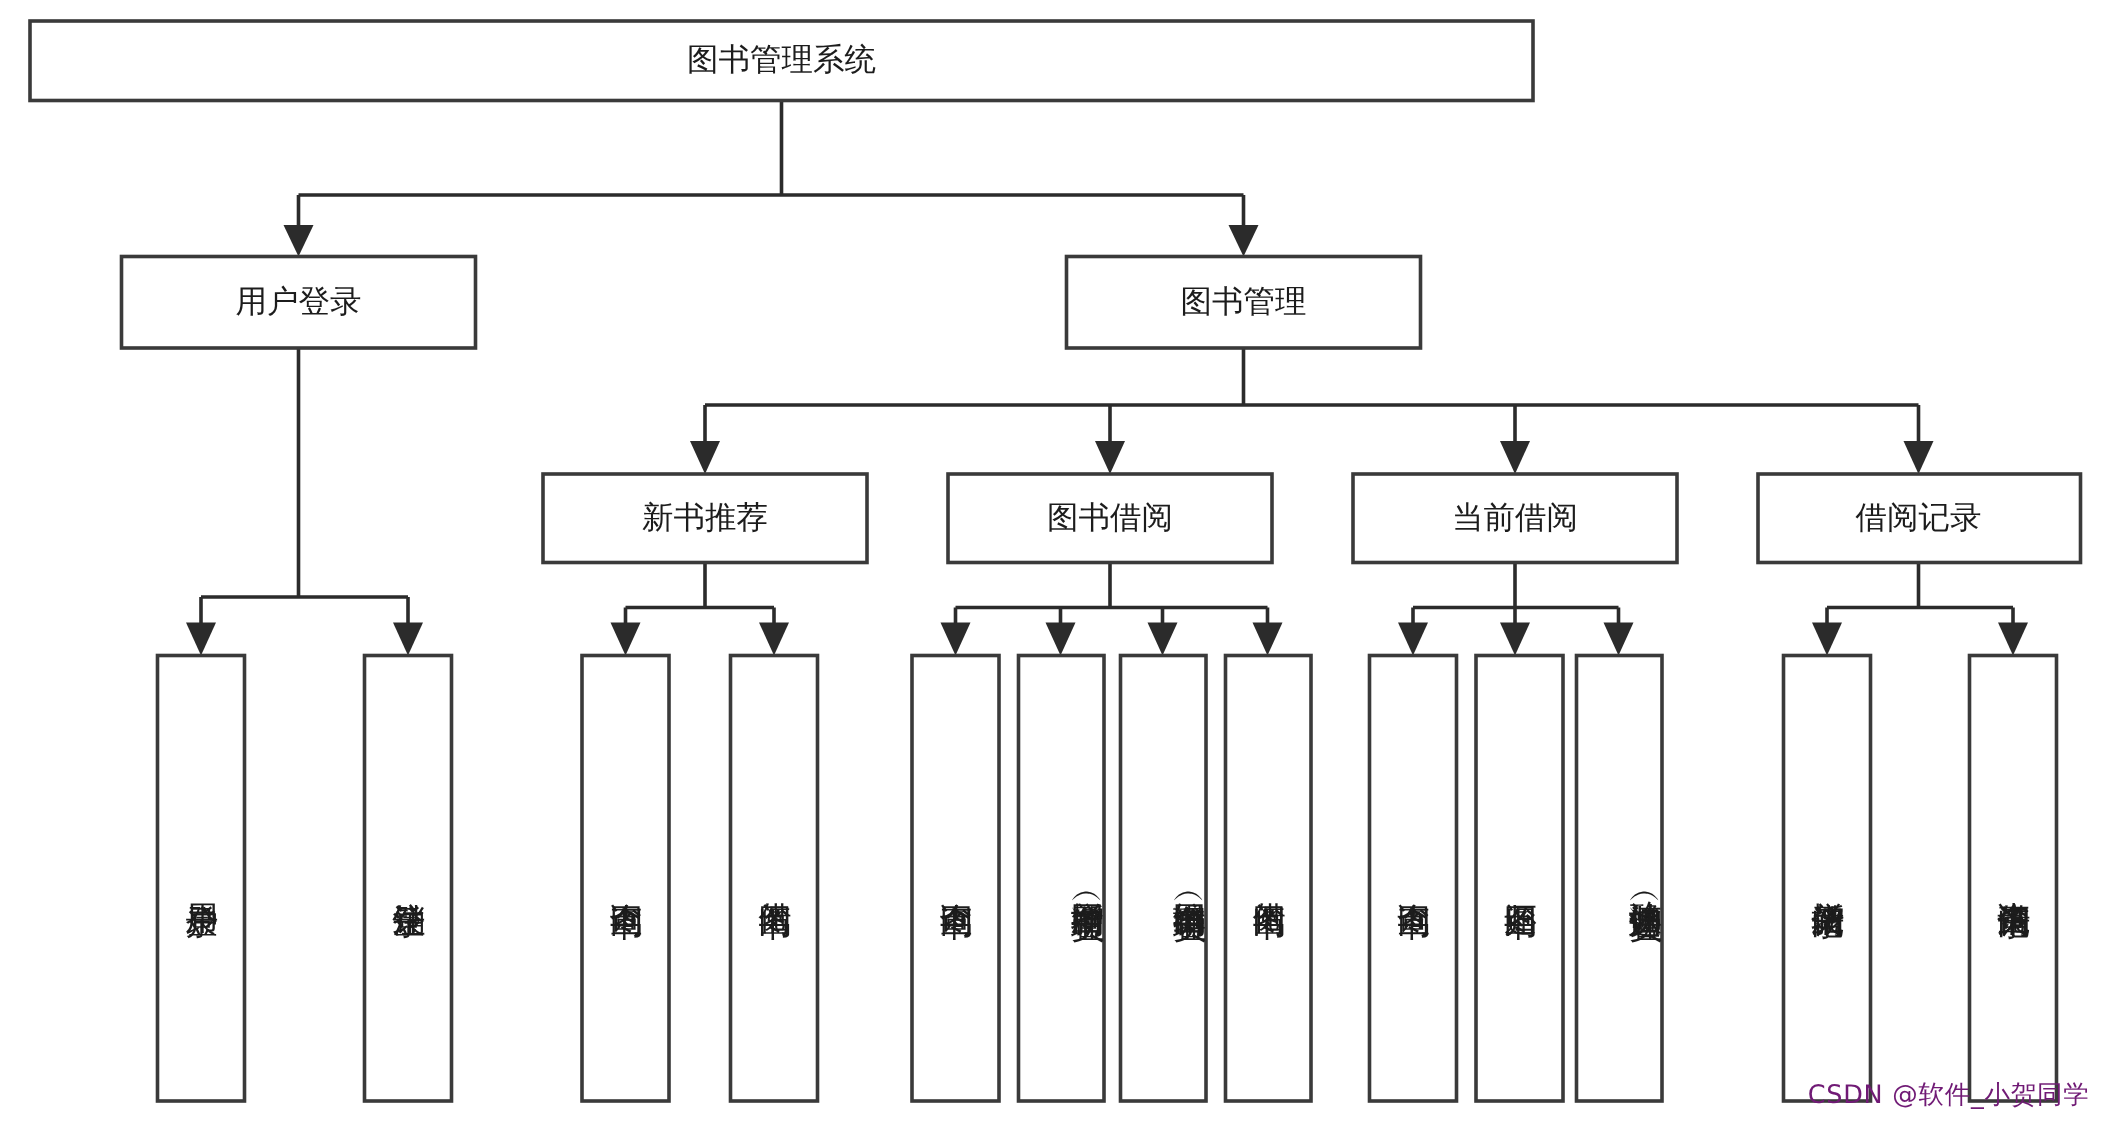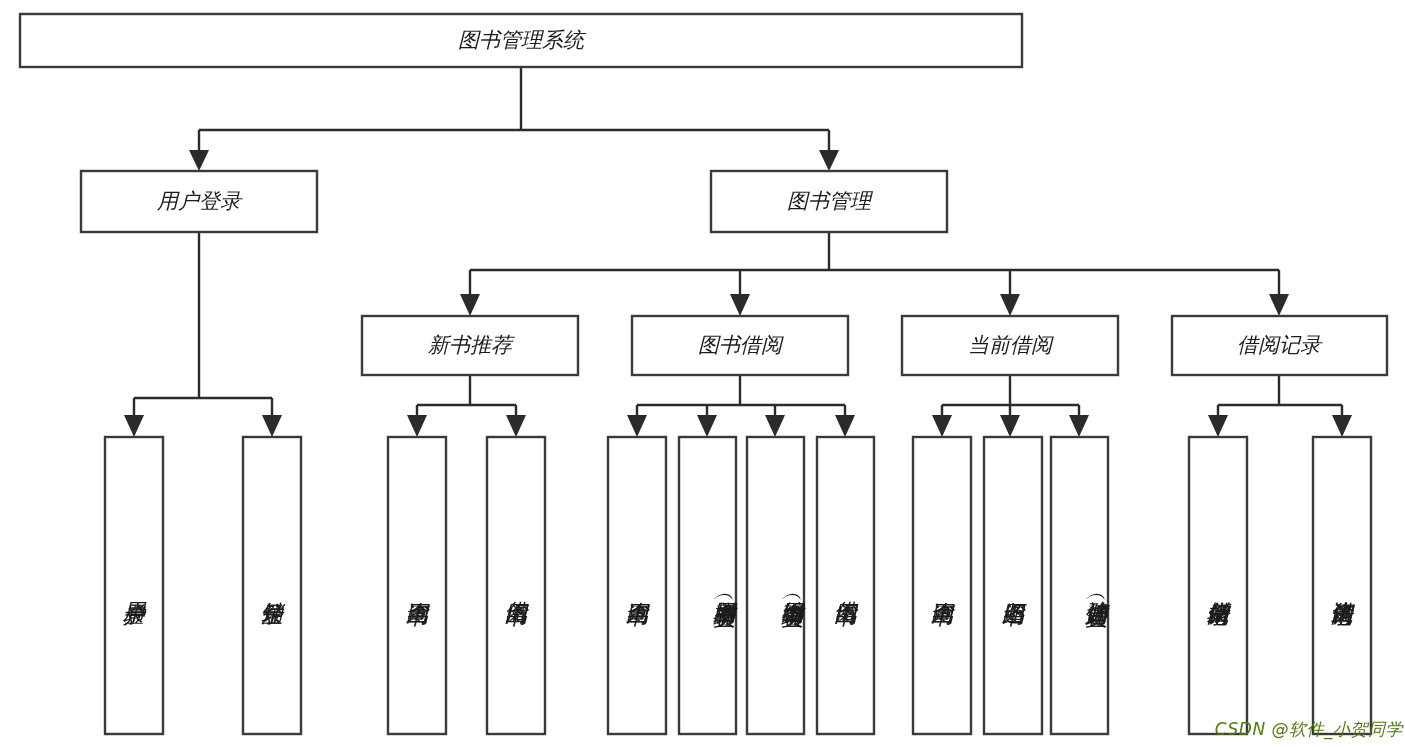"图书管理系统" #diagram-root { font-style: italic -> none }
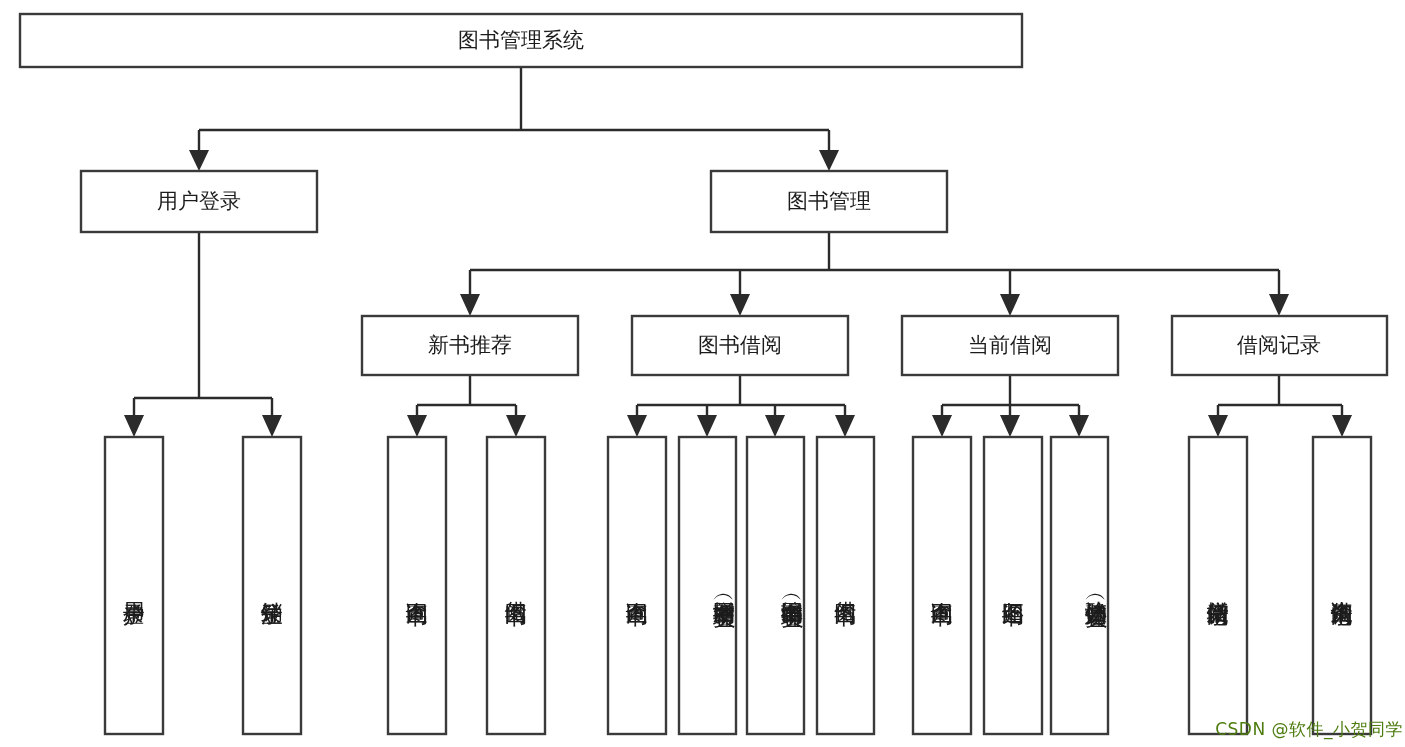"CSDN @软件_小贺同学" .watermark { color: #4d7c0f -> #701a75; right: 2px -> 12px }
